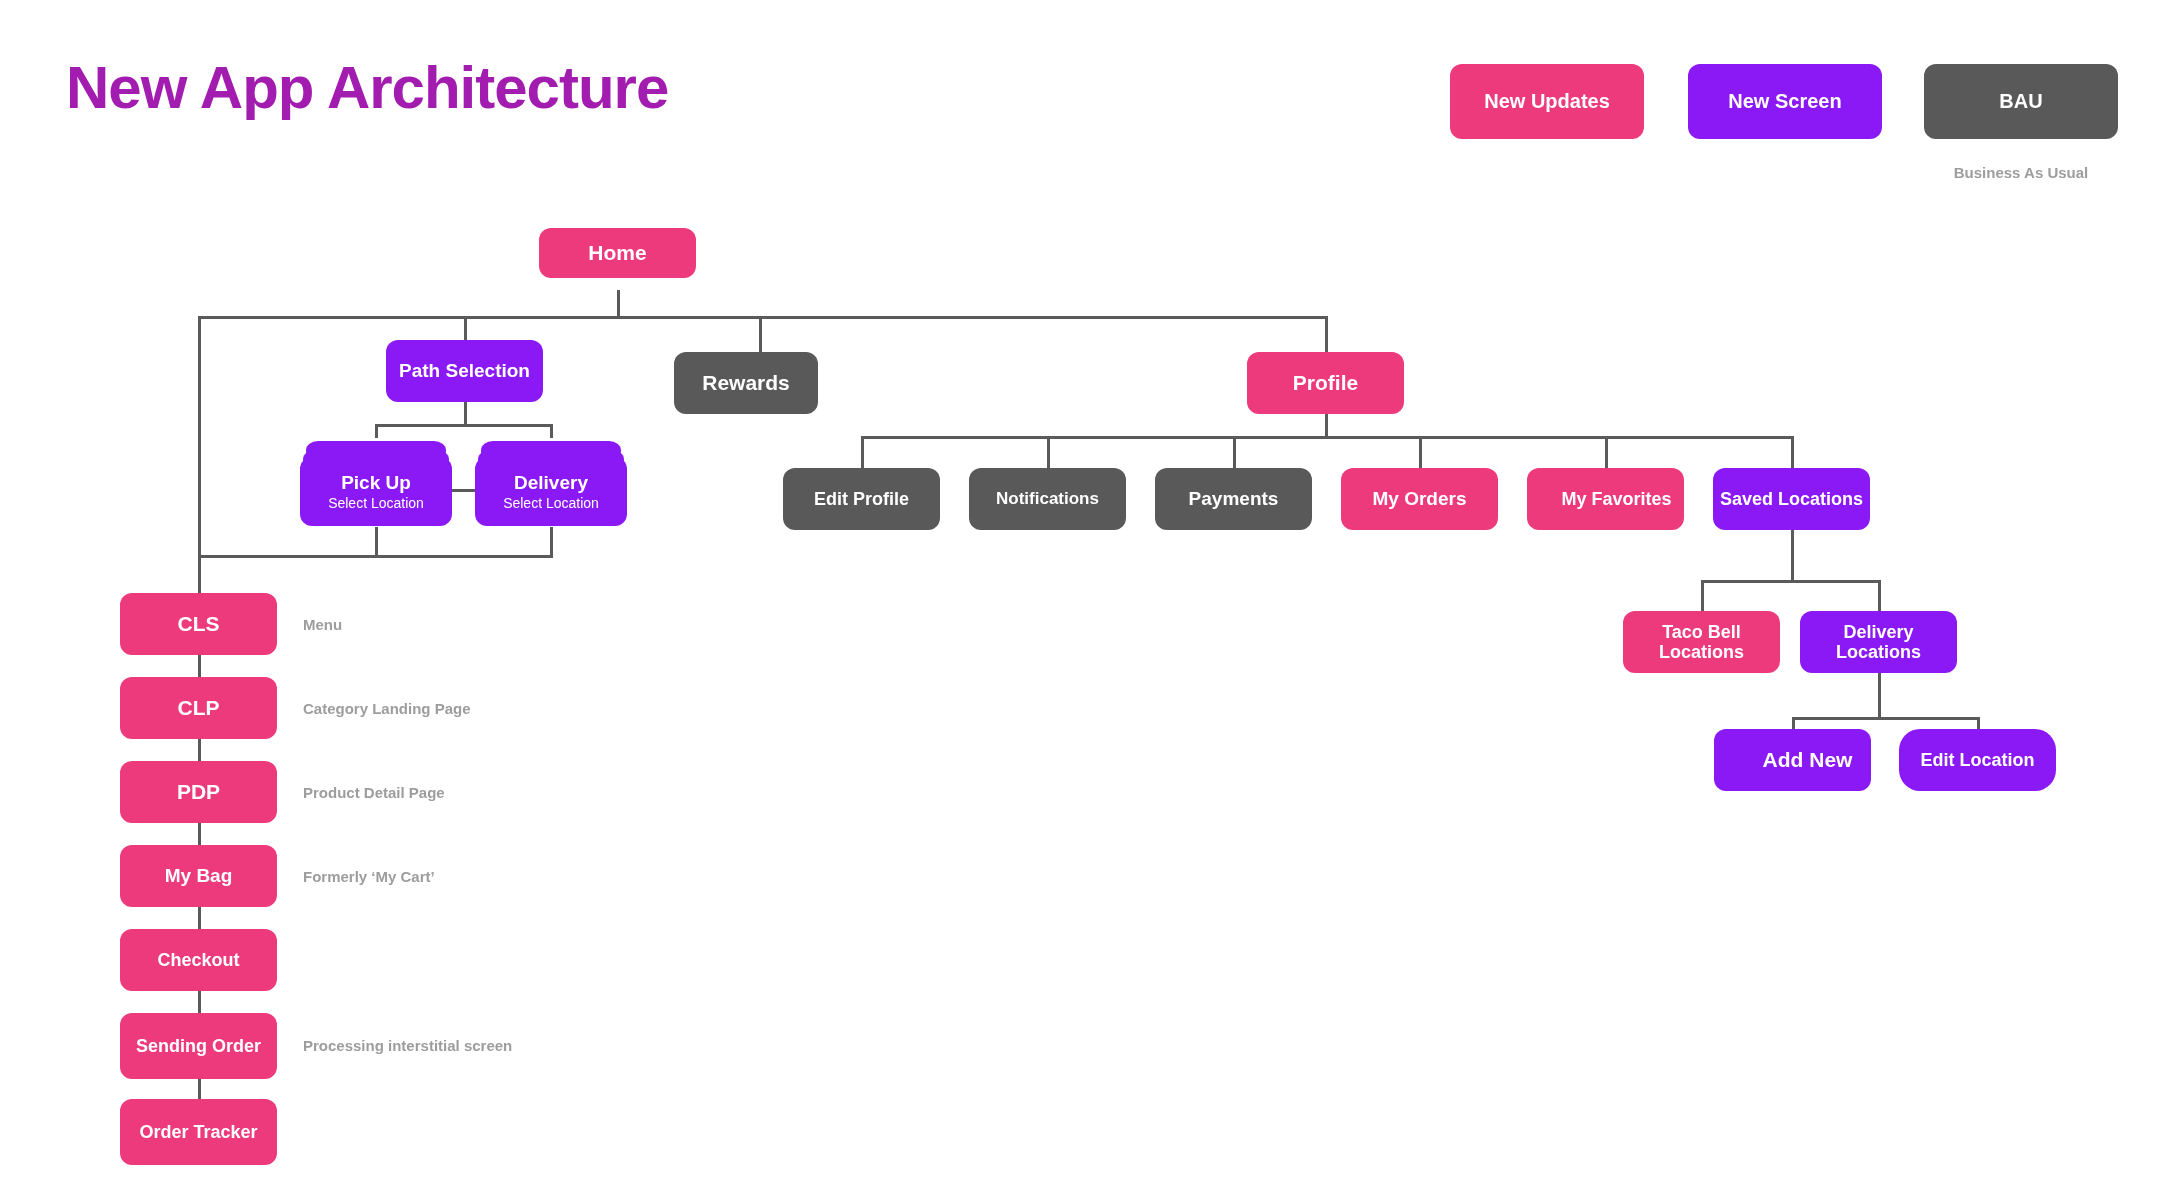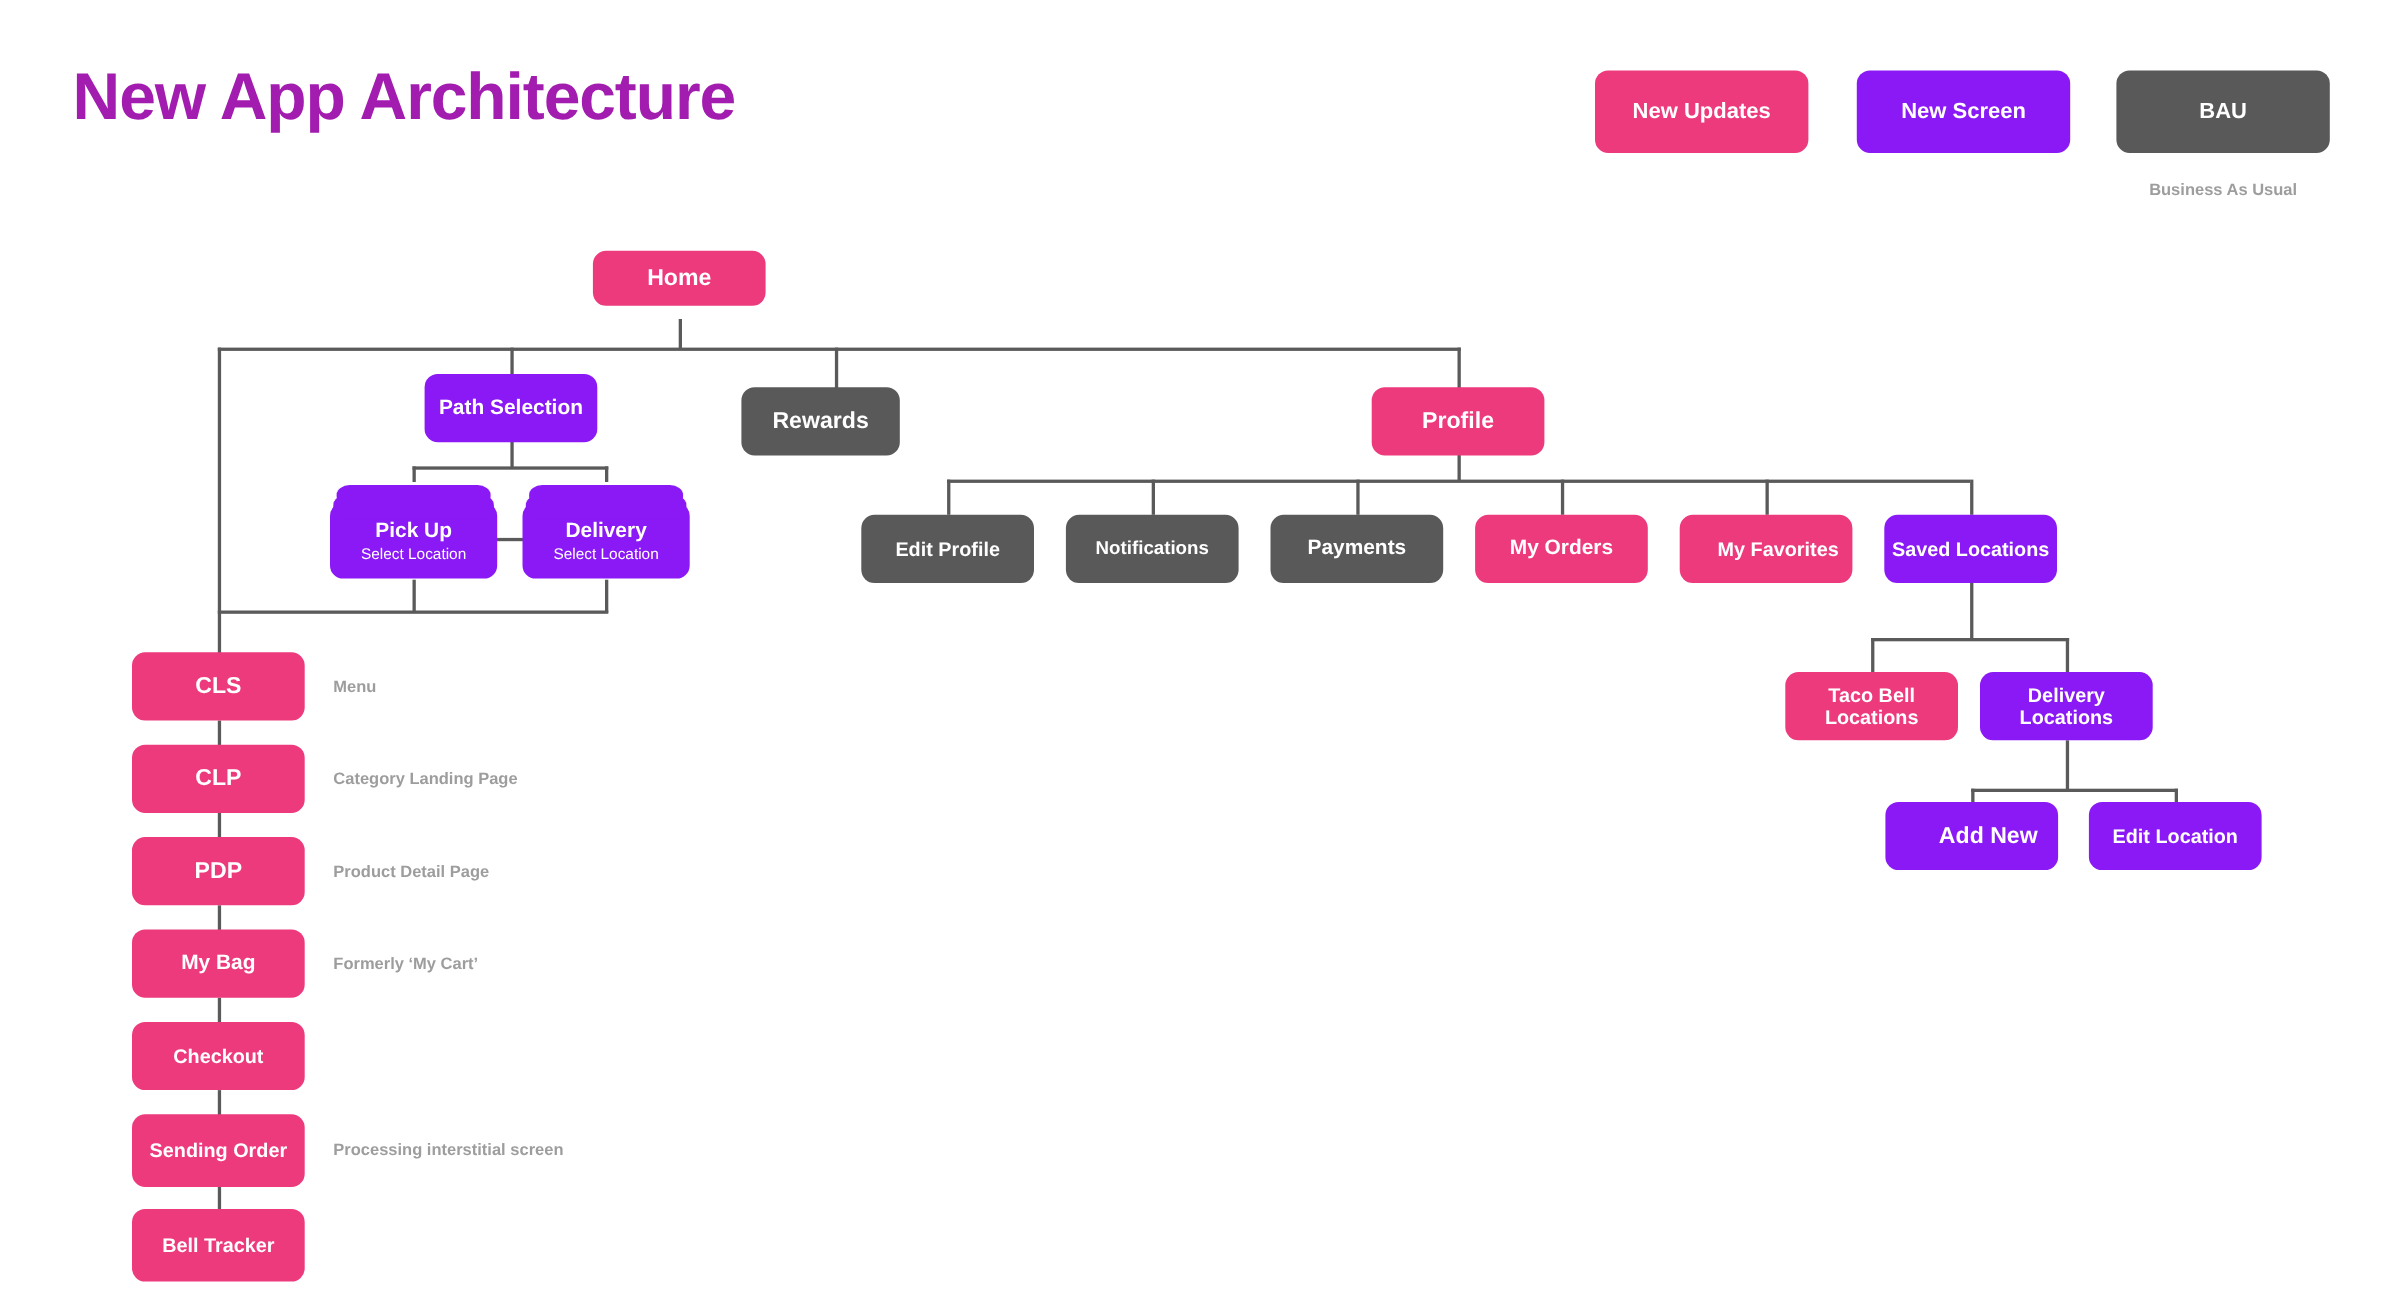"Edit Location" div.node { border-radius: none -> 21px }
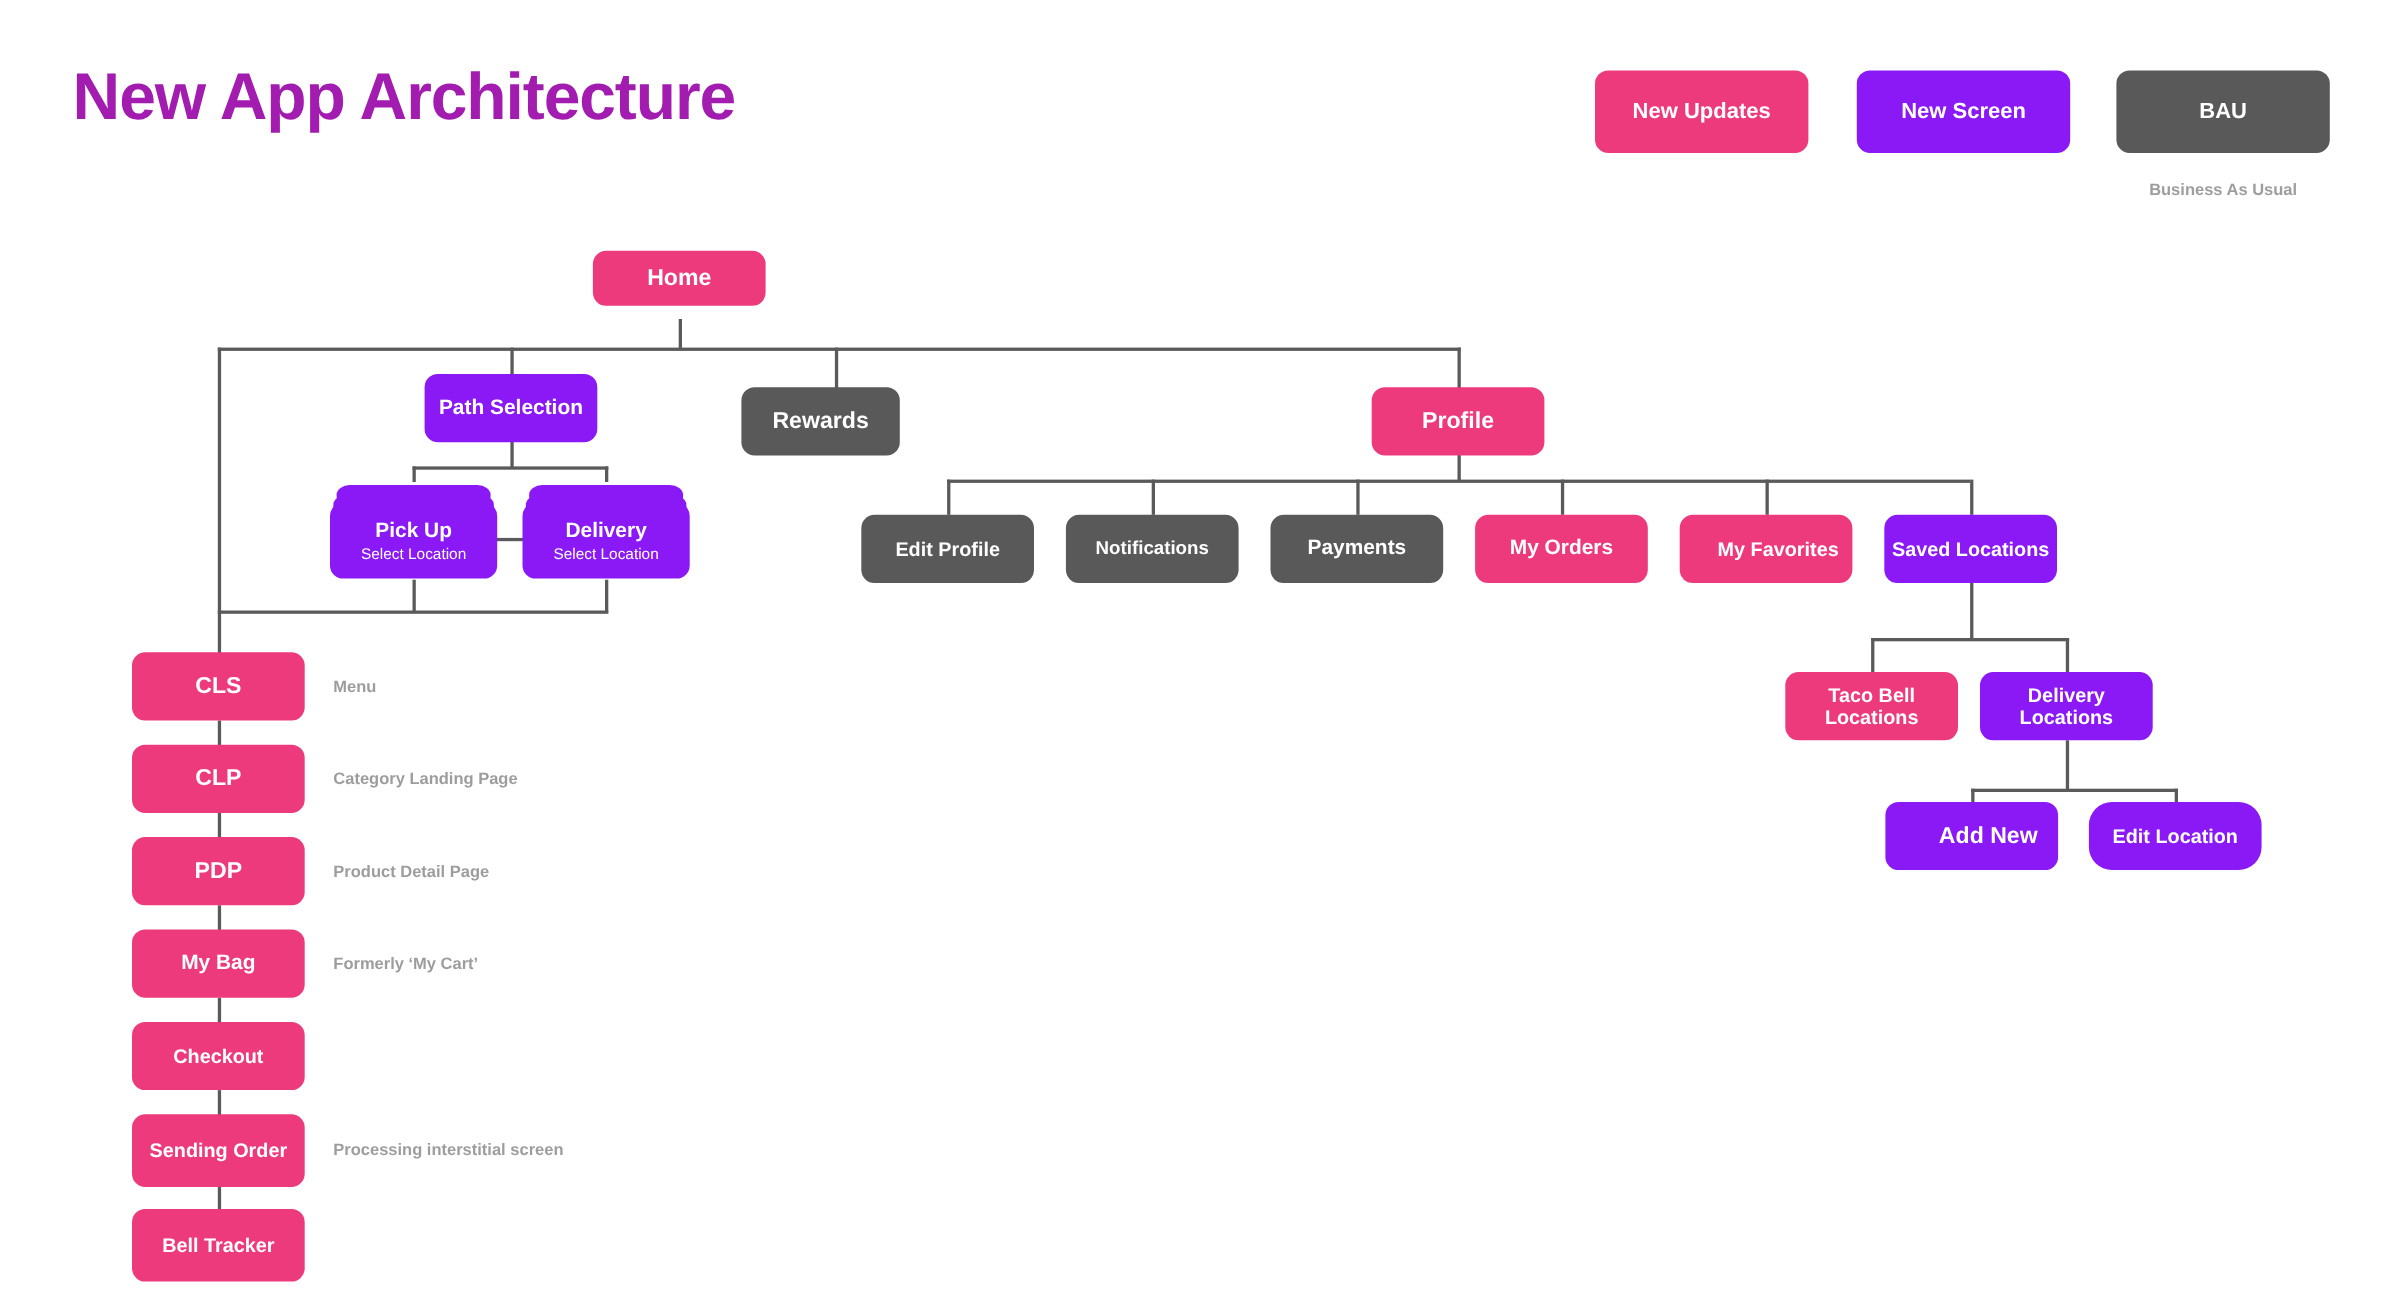"Bell Tracker" span.node-title { text: Bell -> Order }
